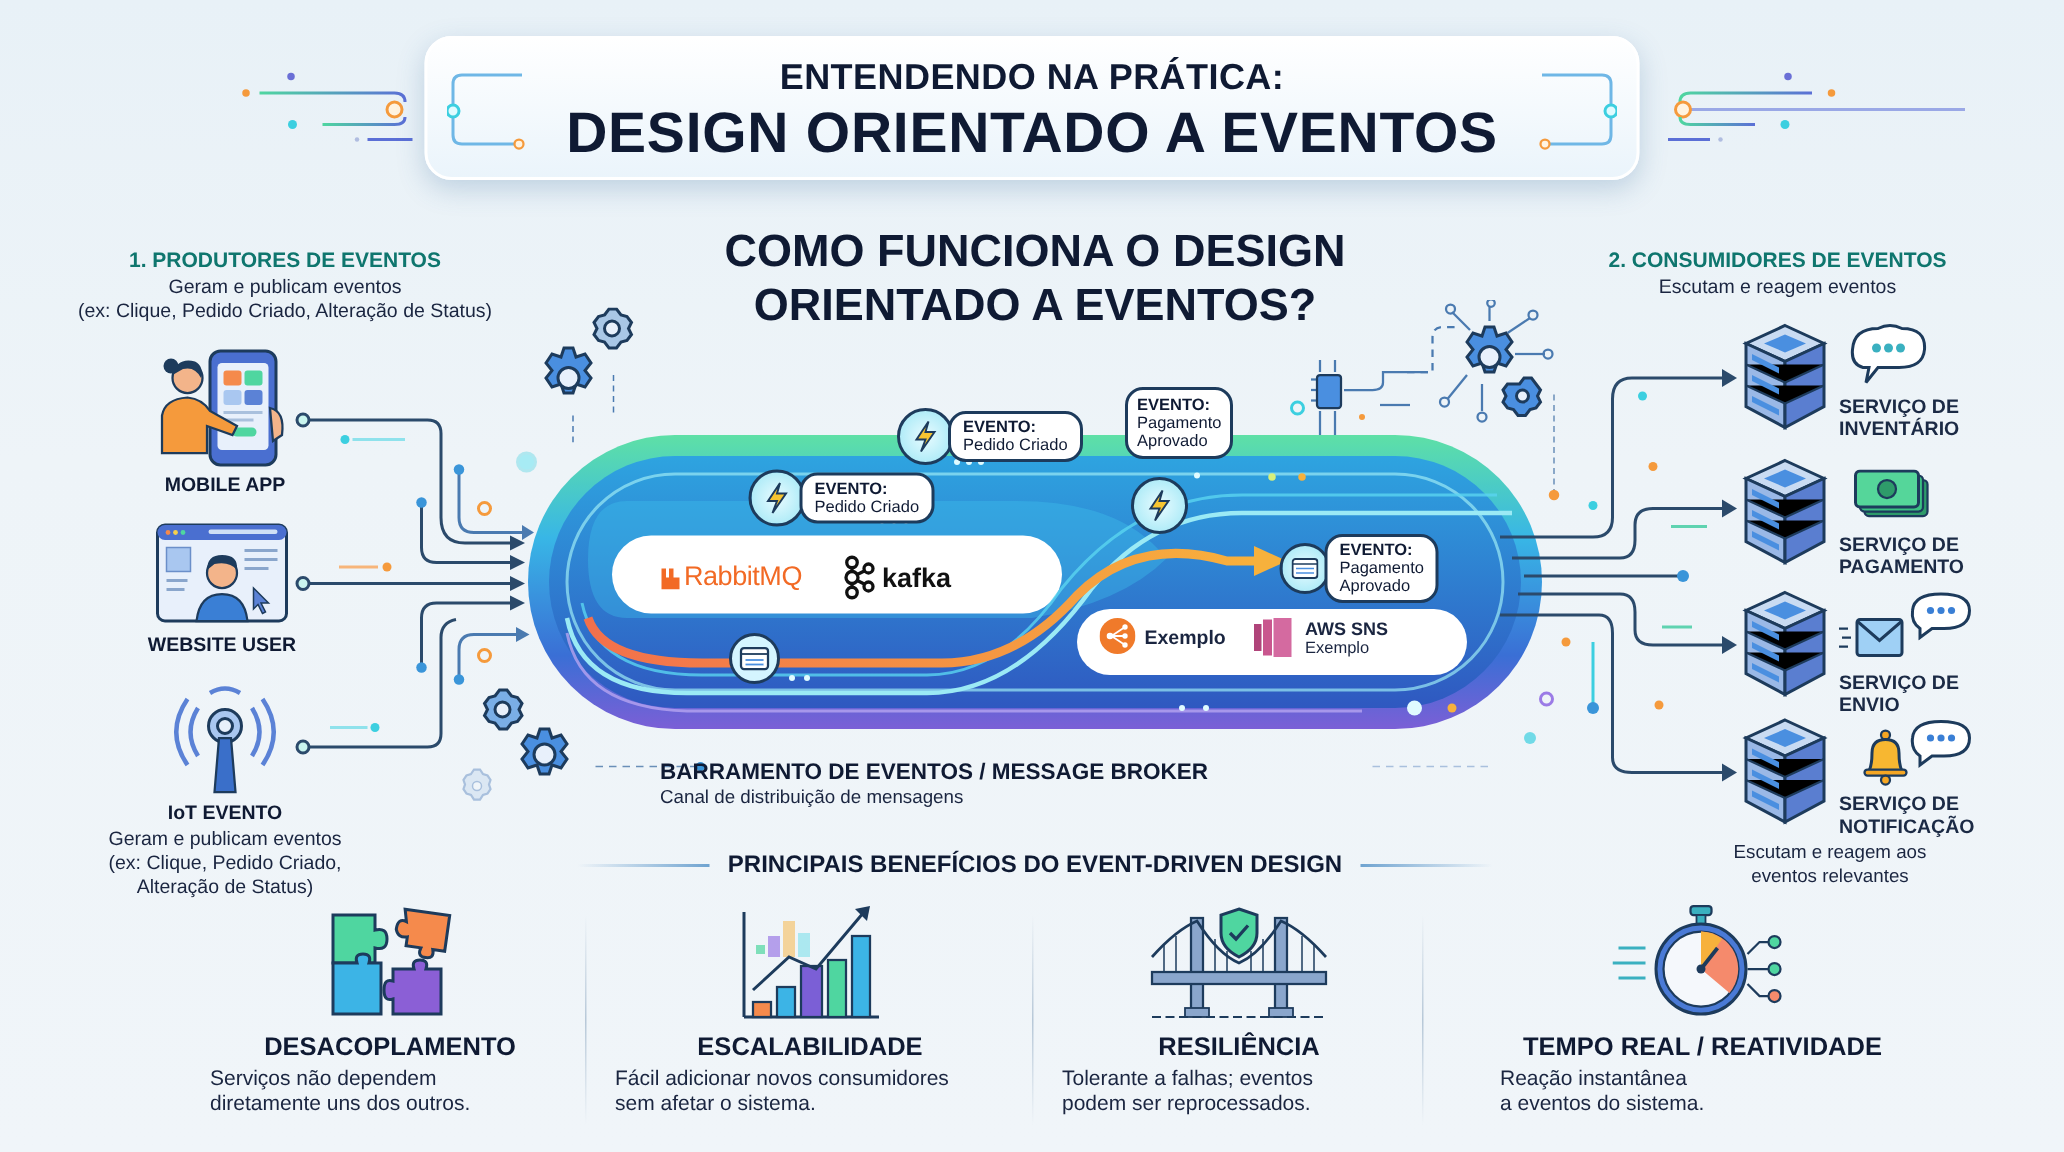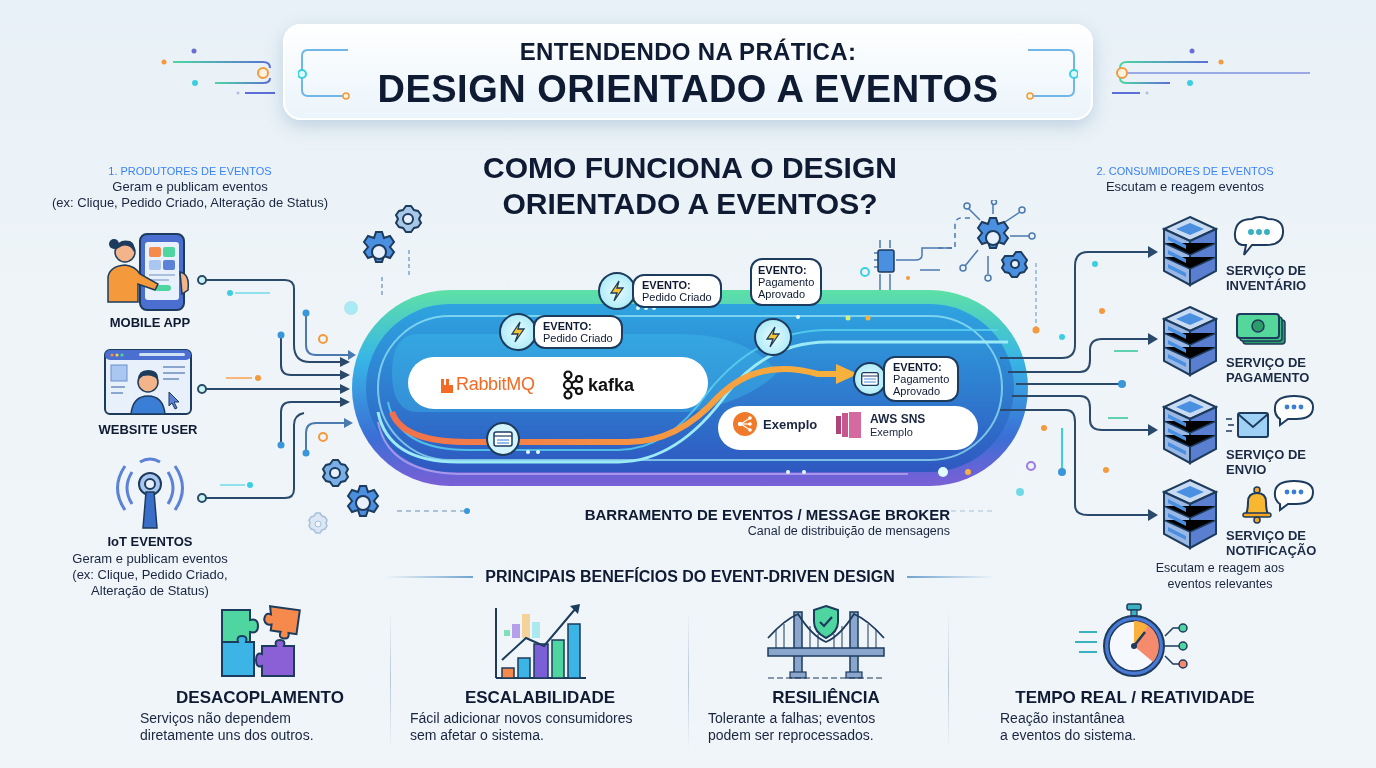"1. PRODUTORES DE EVENTOS" .h-section { color: #3b82f6 -> #0f766e; font-size: 11px -> 14px; font-weight: 400 -> 700 }
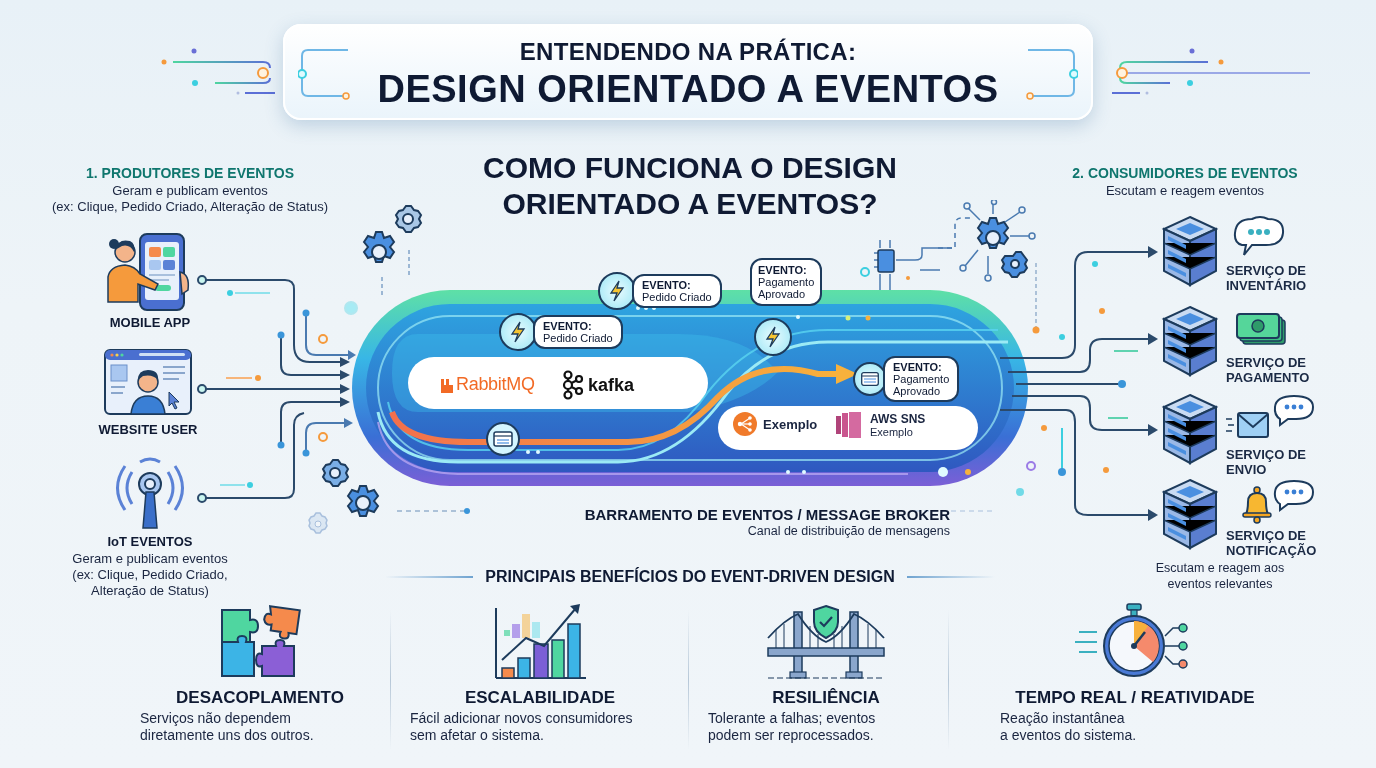"BARRAMENTO DE EVENTOS / MESSAGE" div.abs { text-align: right -> left }
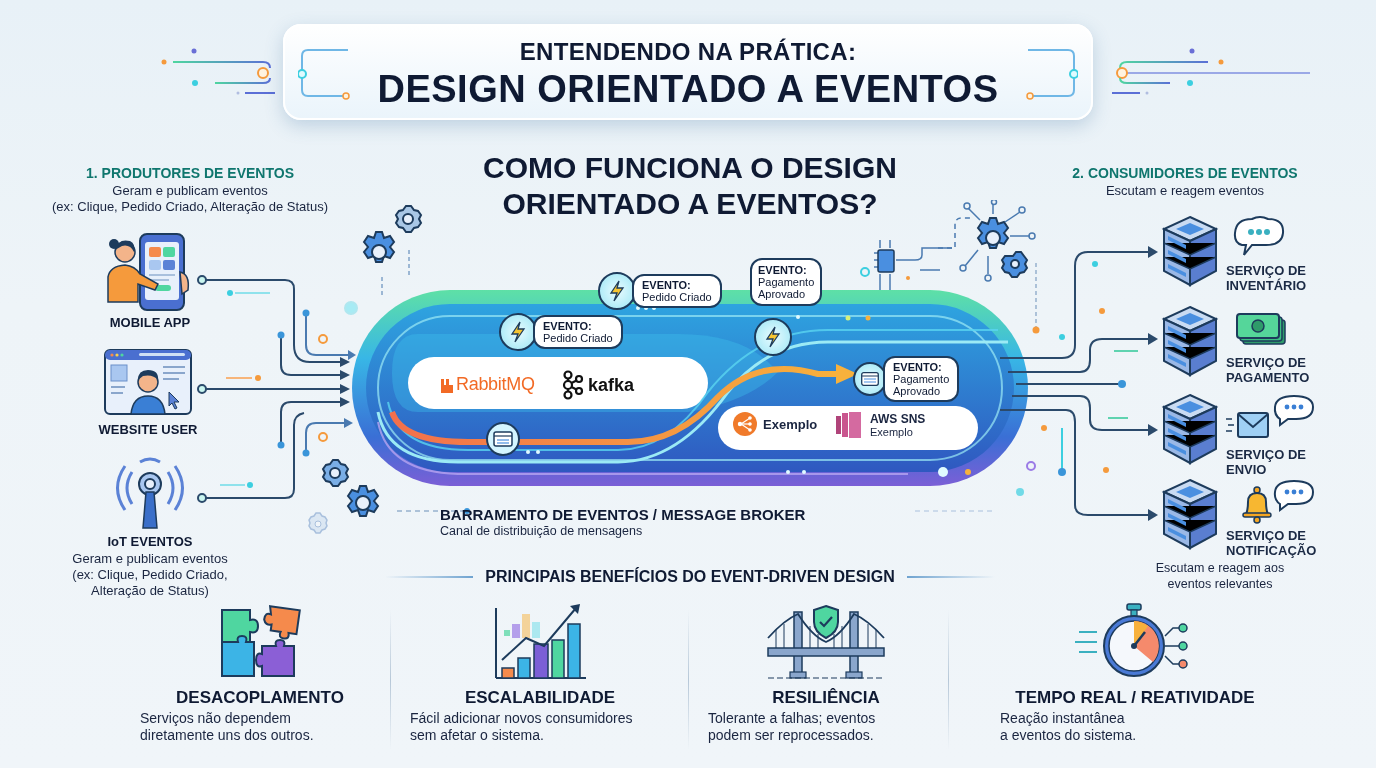"IoT EVENTOS" div.item-label { text: EVENTOS -> EVENTO }
